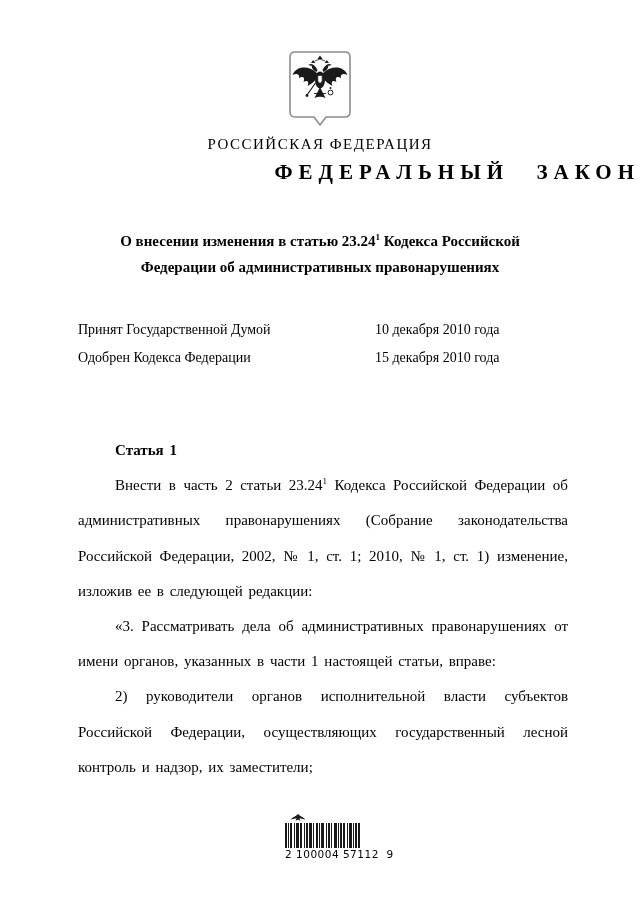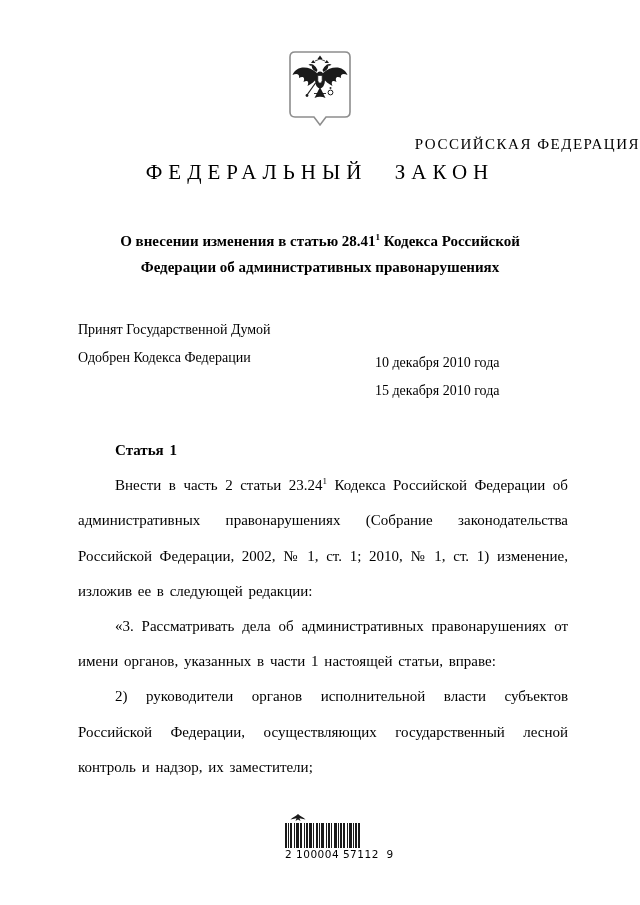"РОССИЙСКАЯ ФЕДЕРАЦИЯ" .country { text-align: right -> center }
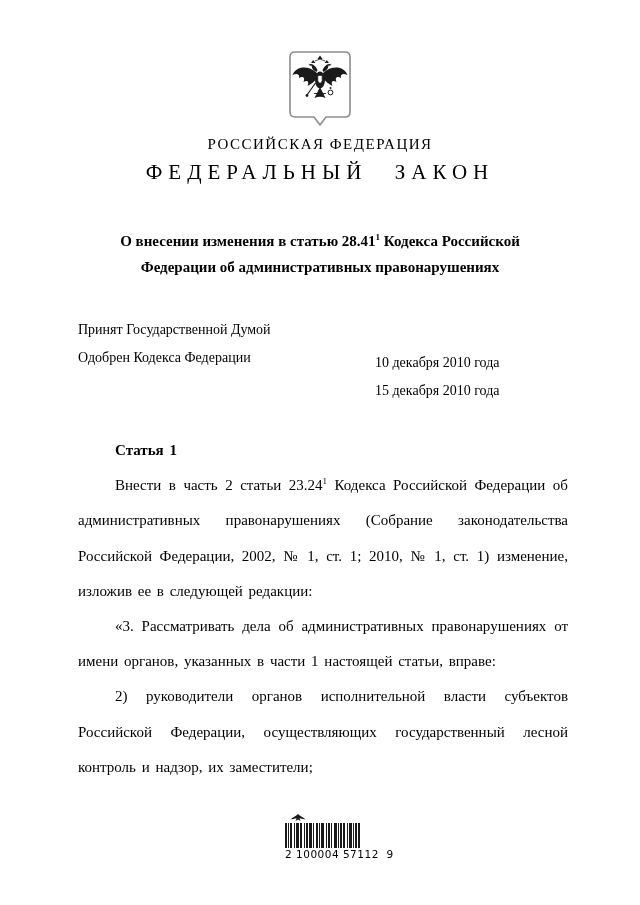"ФЕДЕРАЛЬНЫЙ ЗАКОН" .doctype { font-weight: normal -> bold; text-align: center -> right }
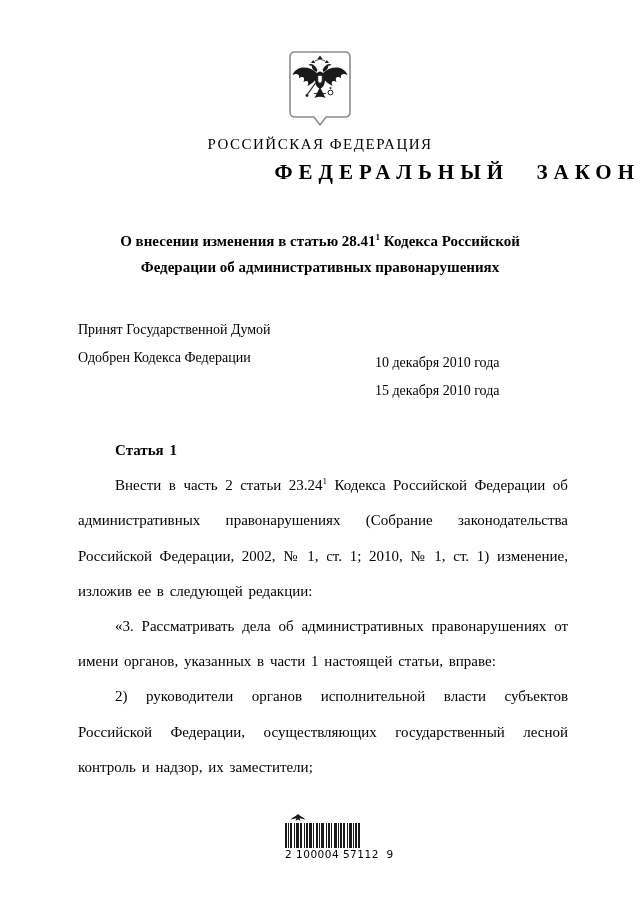"О внесении изменения в статью" span { text: 28.41 -> 23.24 }
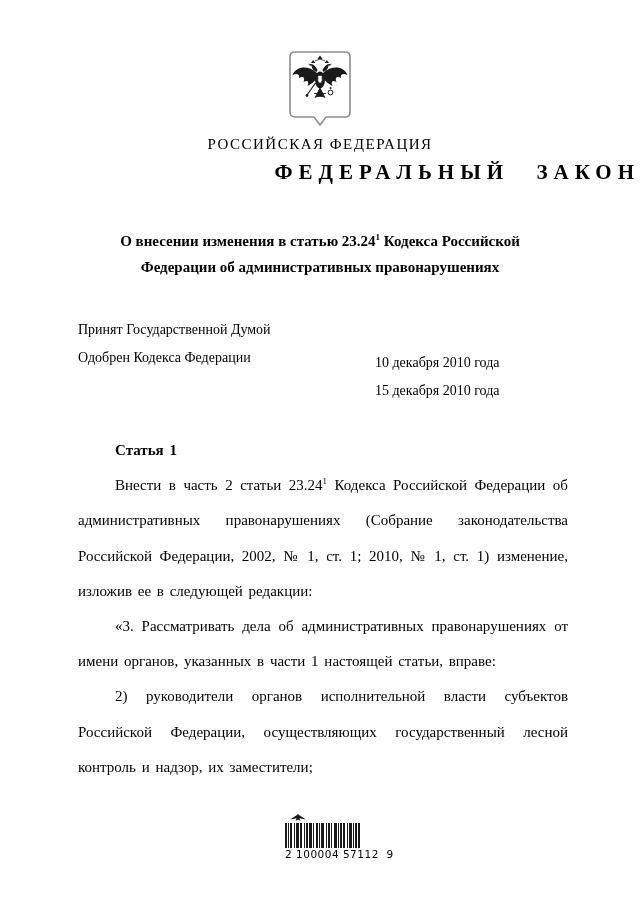"10 декабря 2010 года" .adoption .date { margin-top: 33px -> none }
